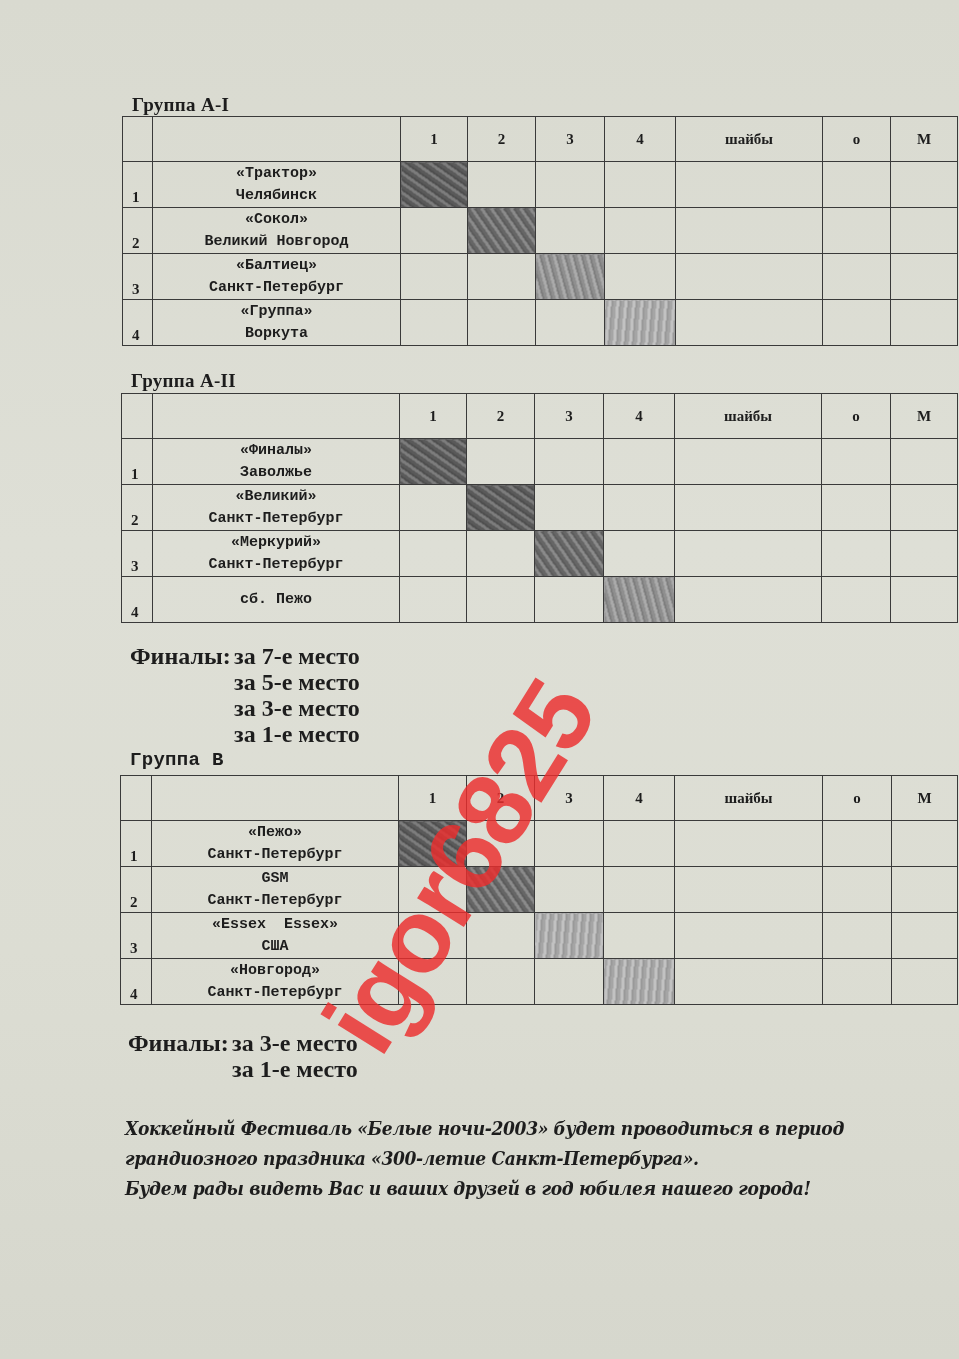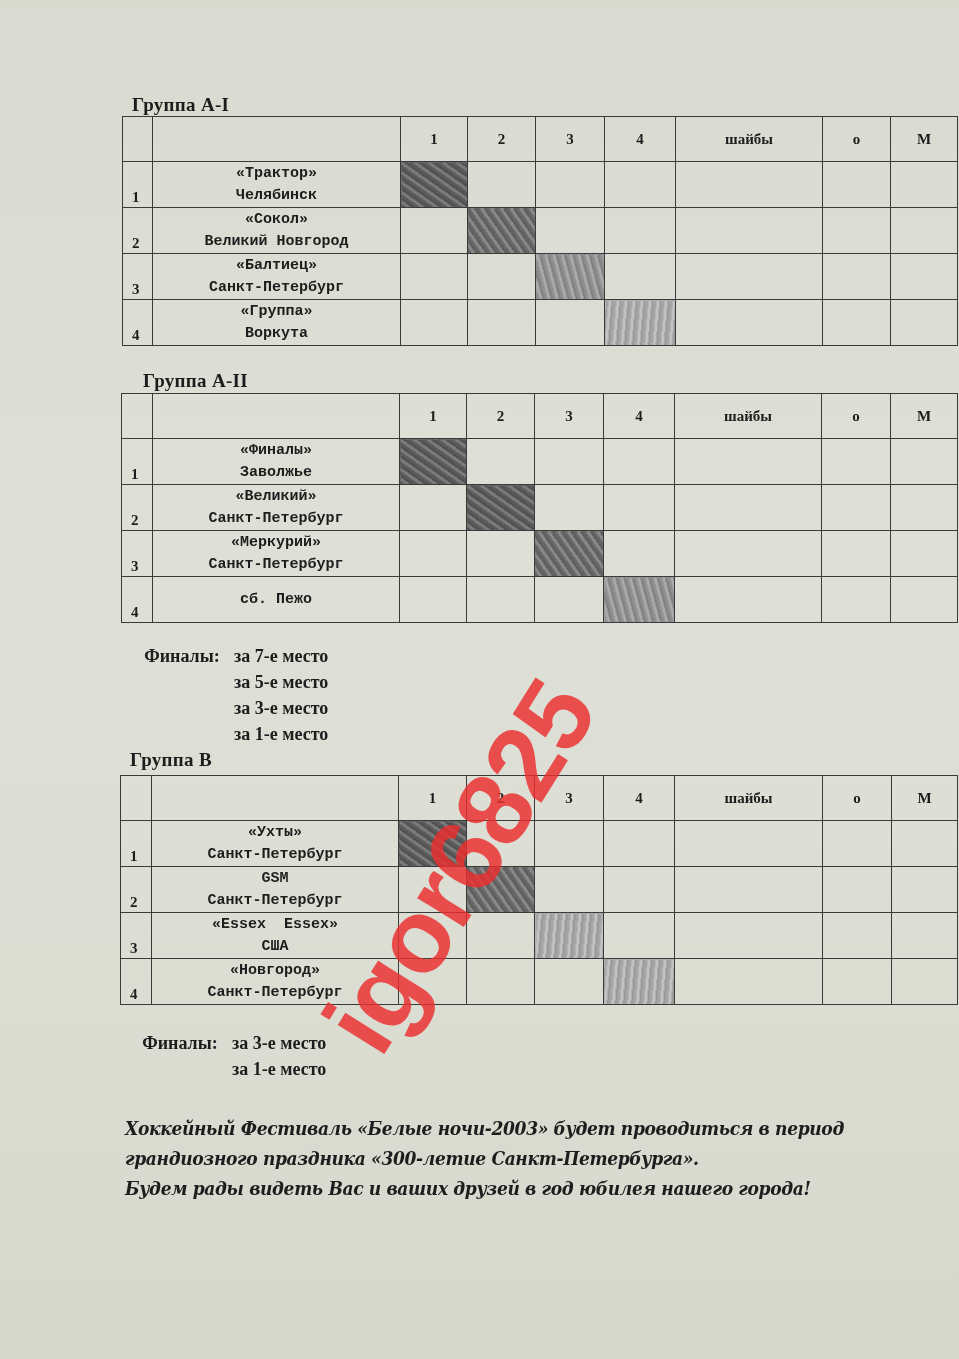"Группа А-II" div.group-title { margin-left: 12px -> none }
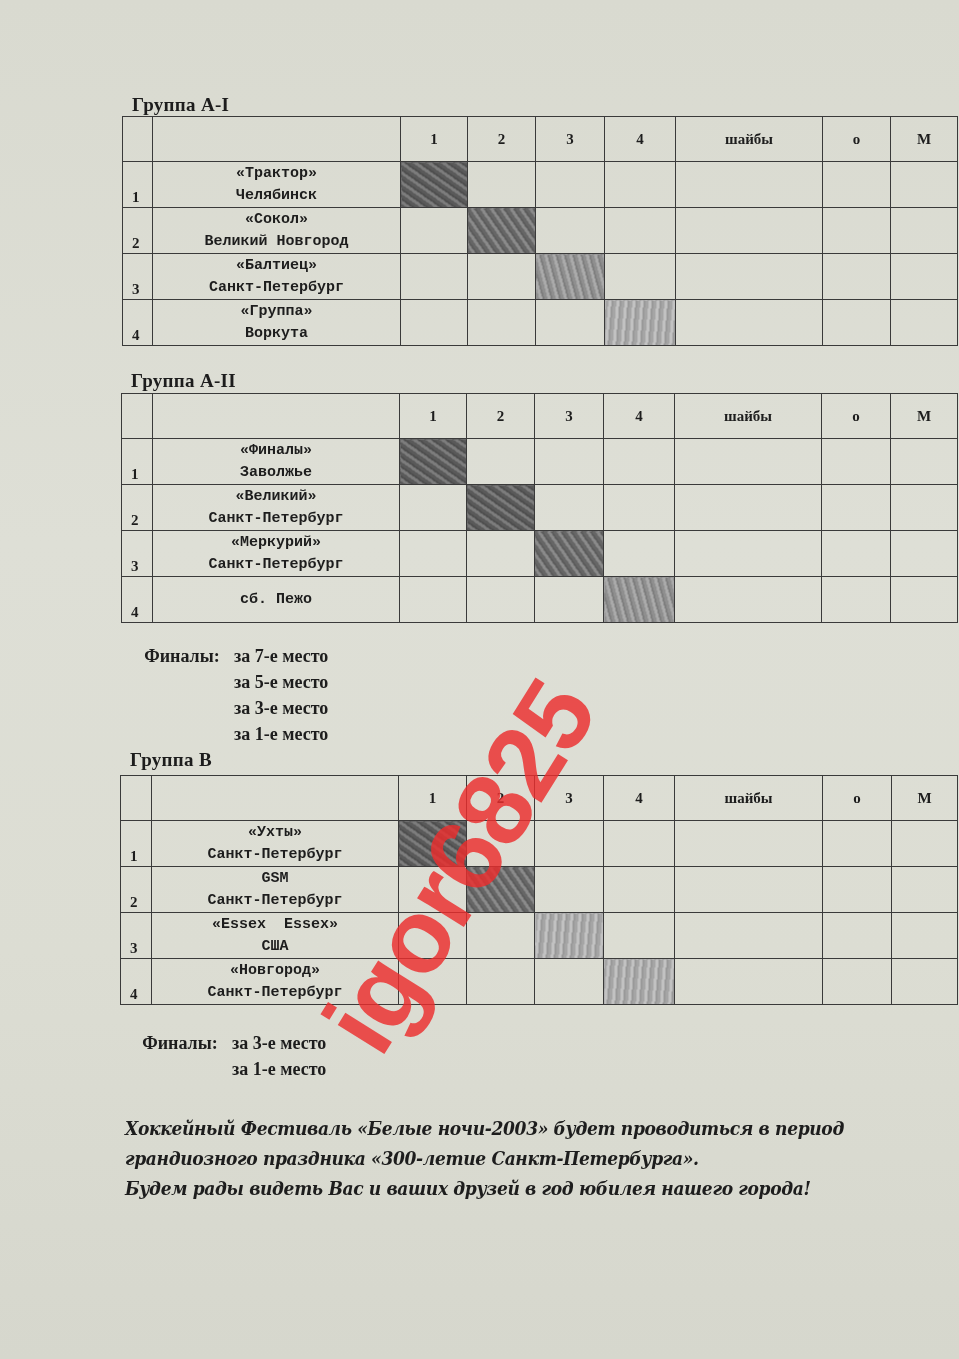"Финалы: за 7-е место" .finals { font-size: 18px -> 24px; text-align: center -> none }
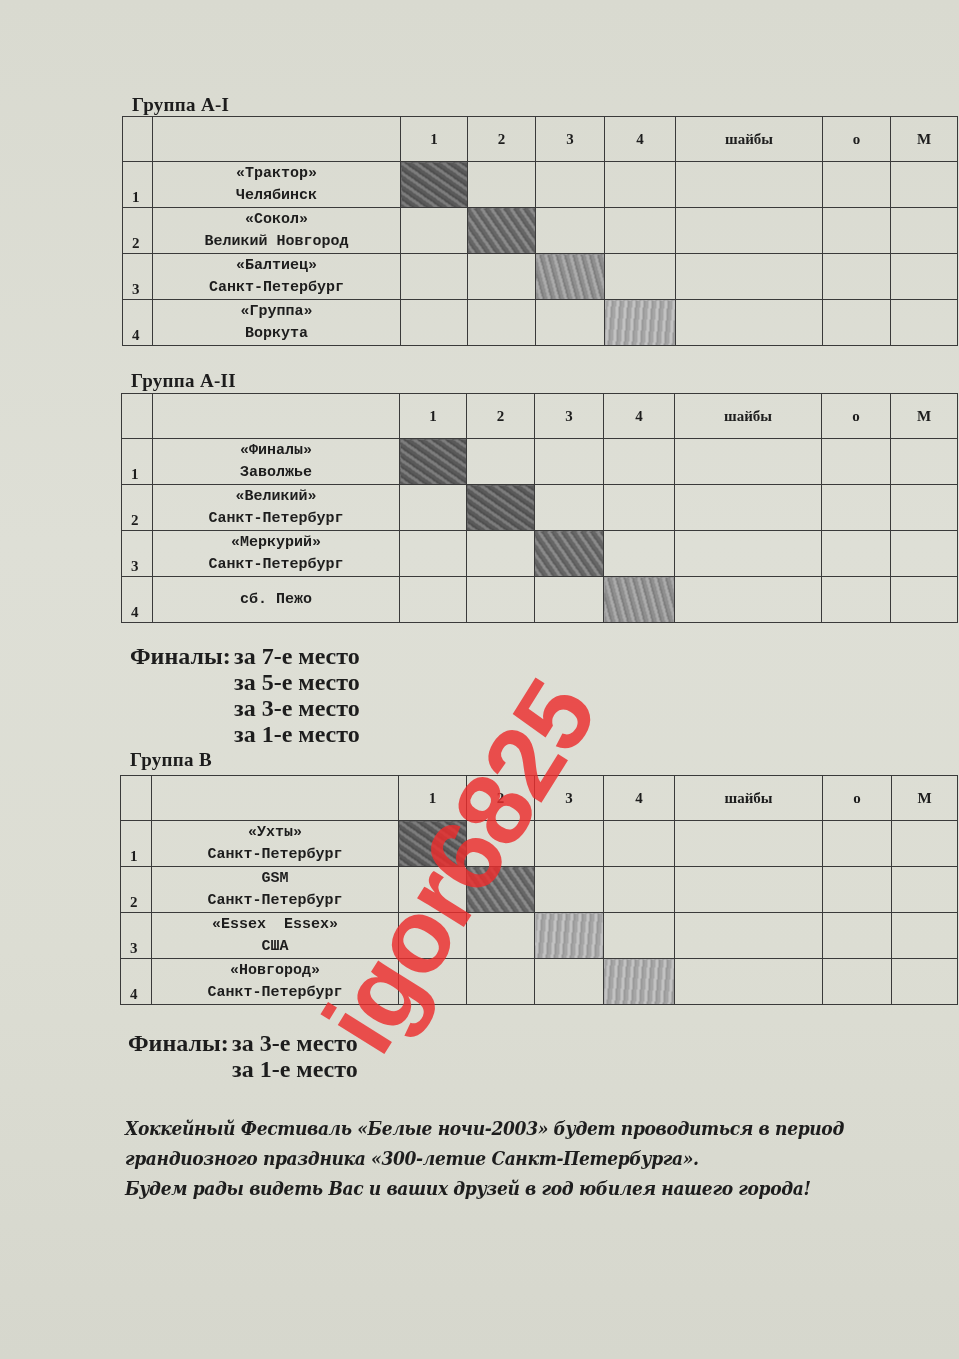"Группа В" div.group-title { font-family: none -> Liberation Mono, monospace }
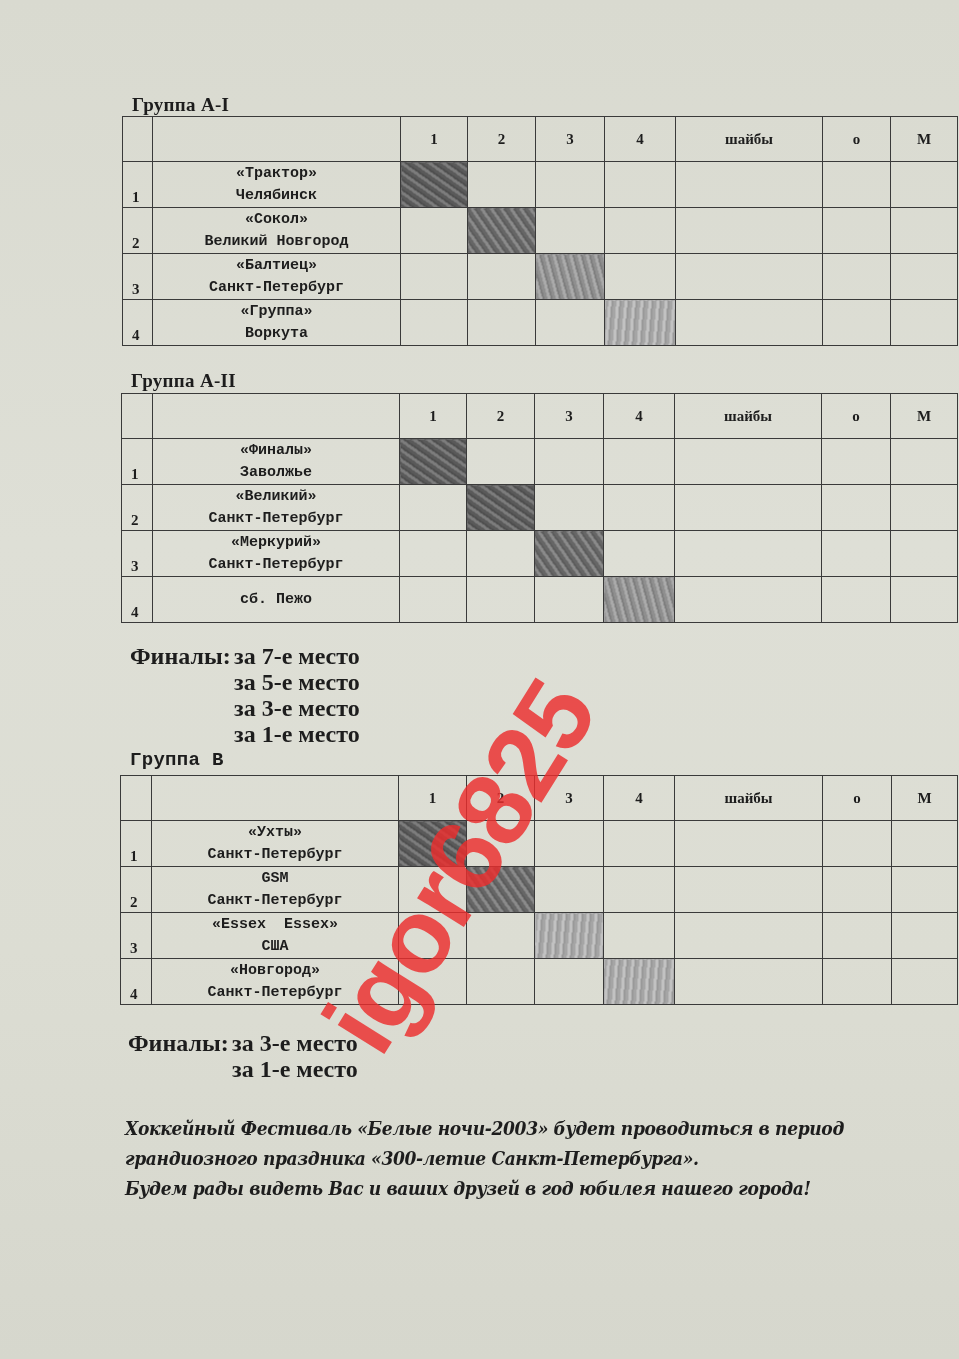"«Ухты»" span { text: Ухты -> Пежо }
